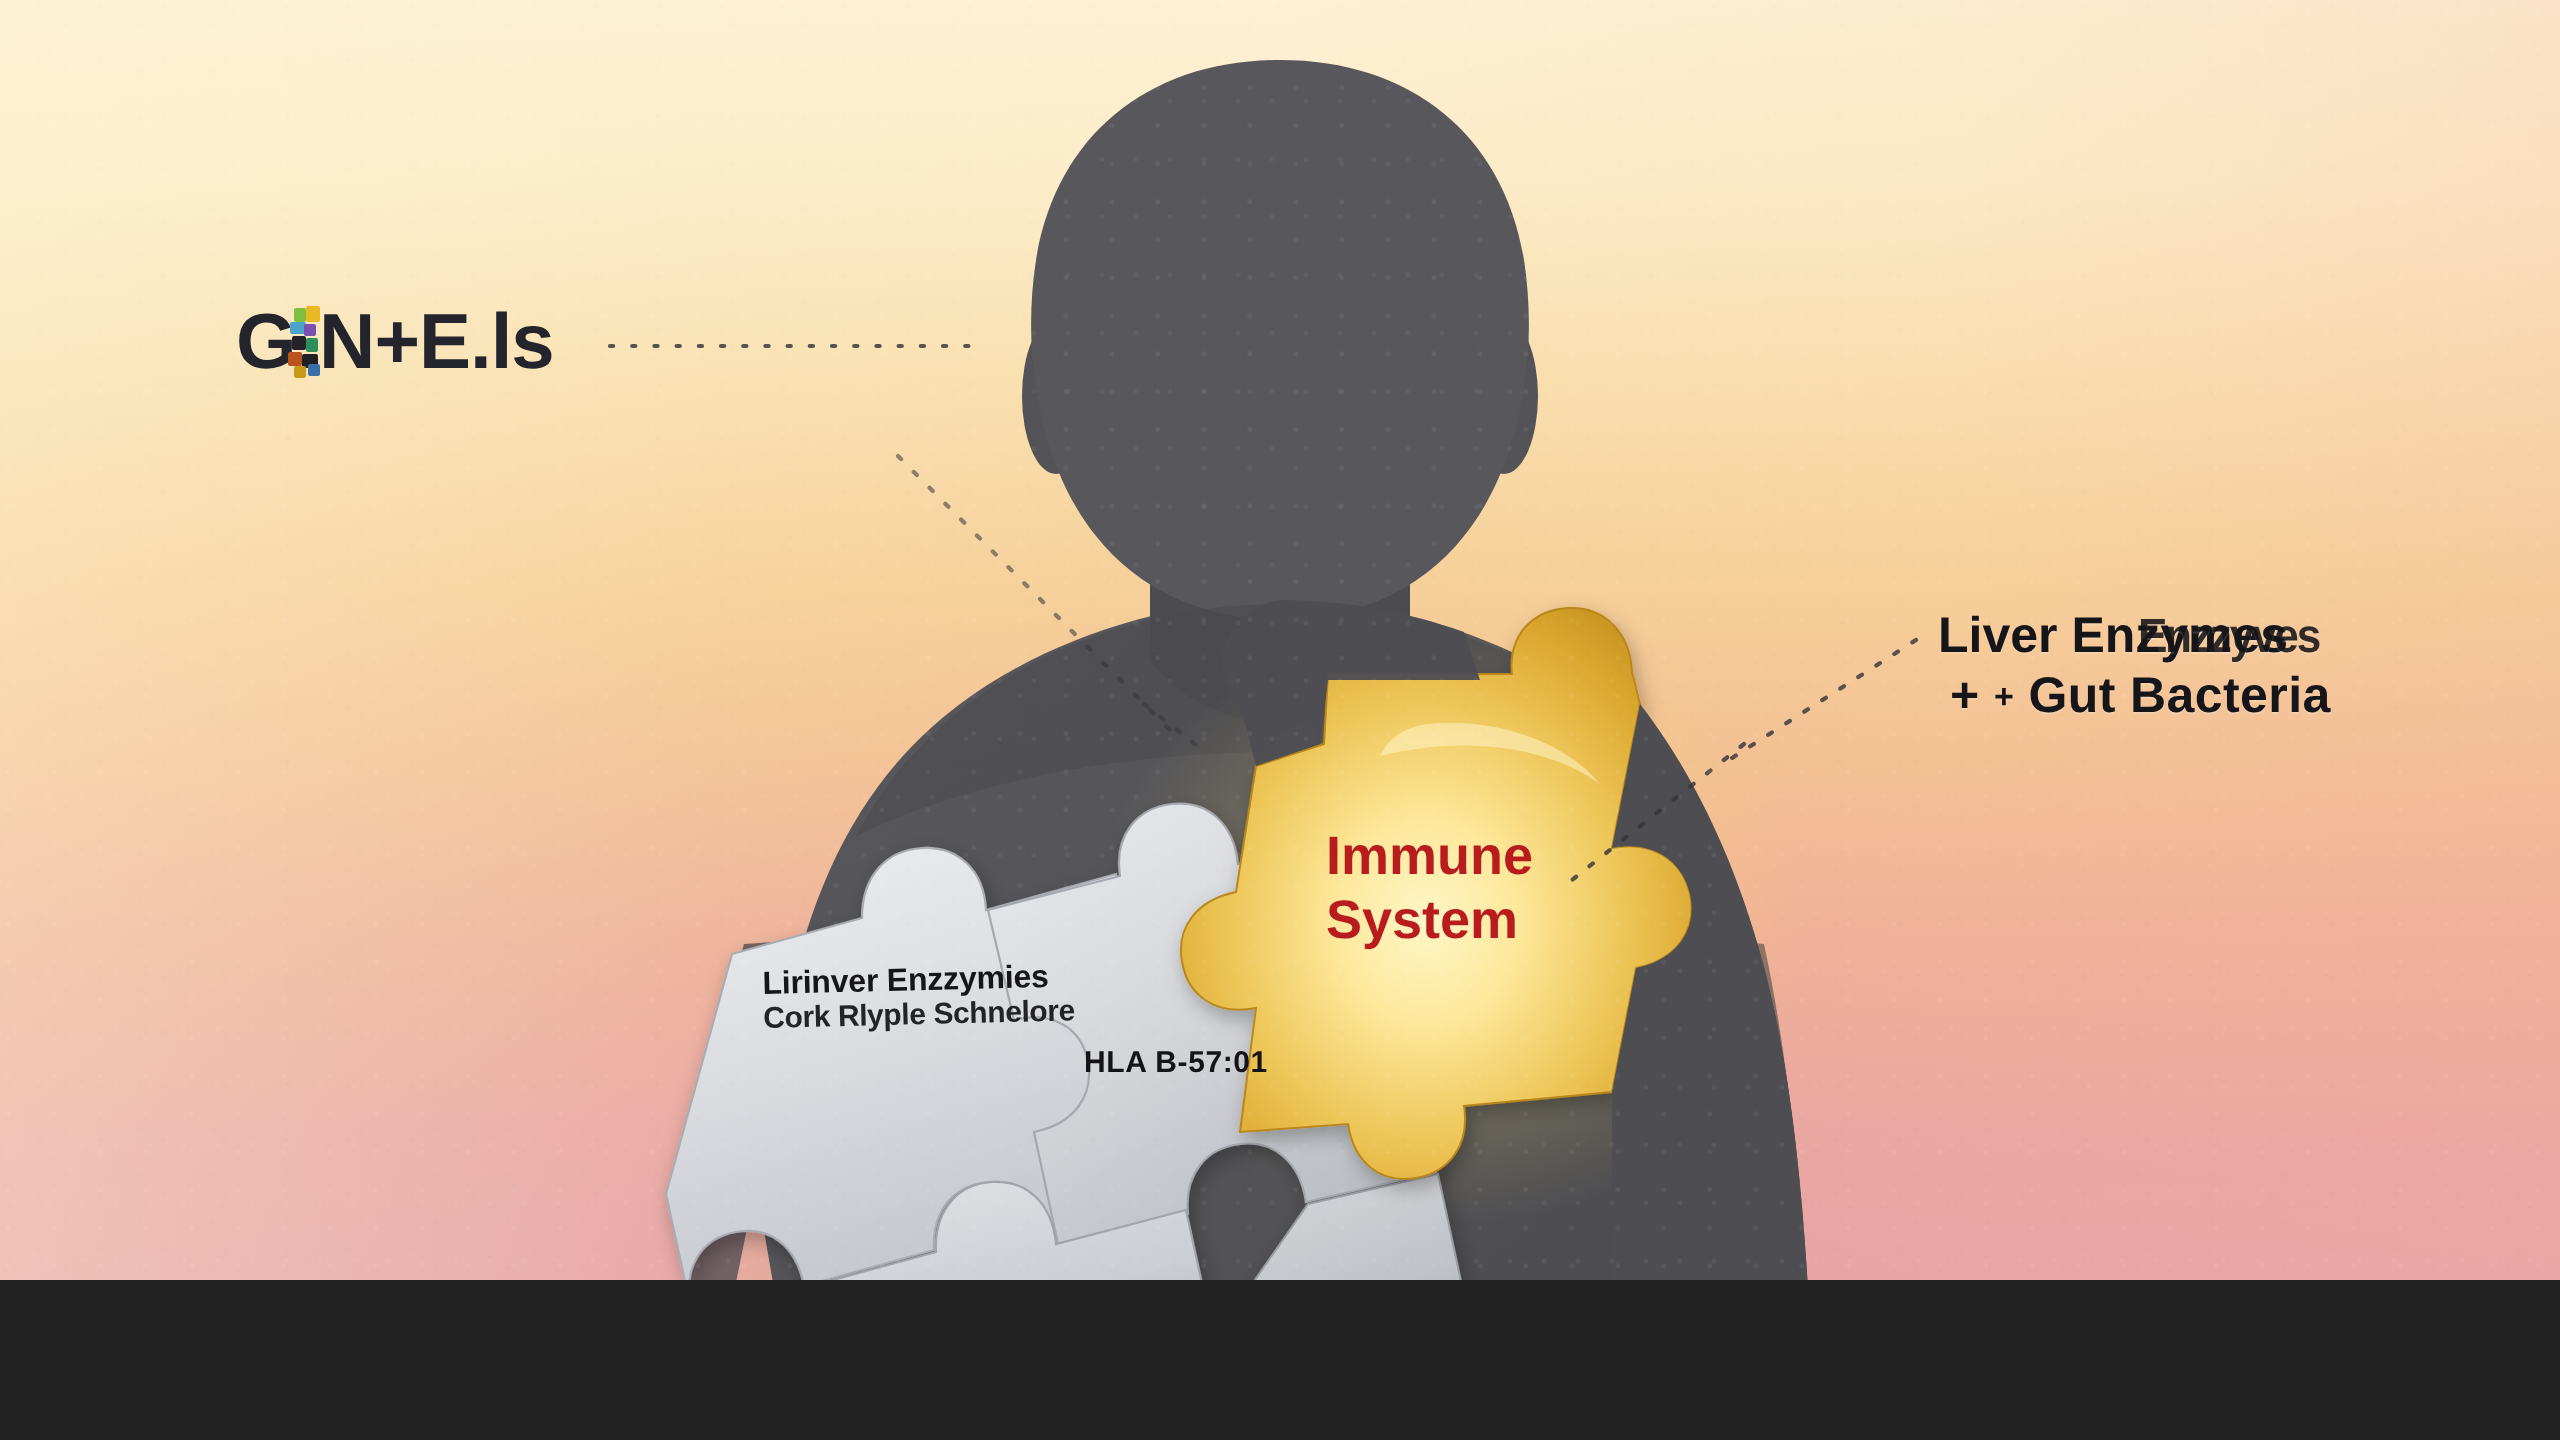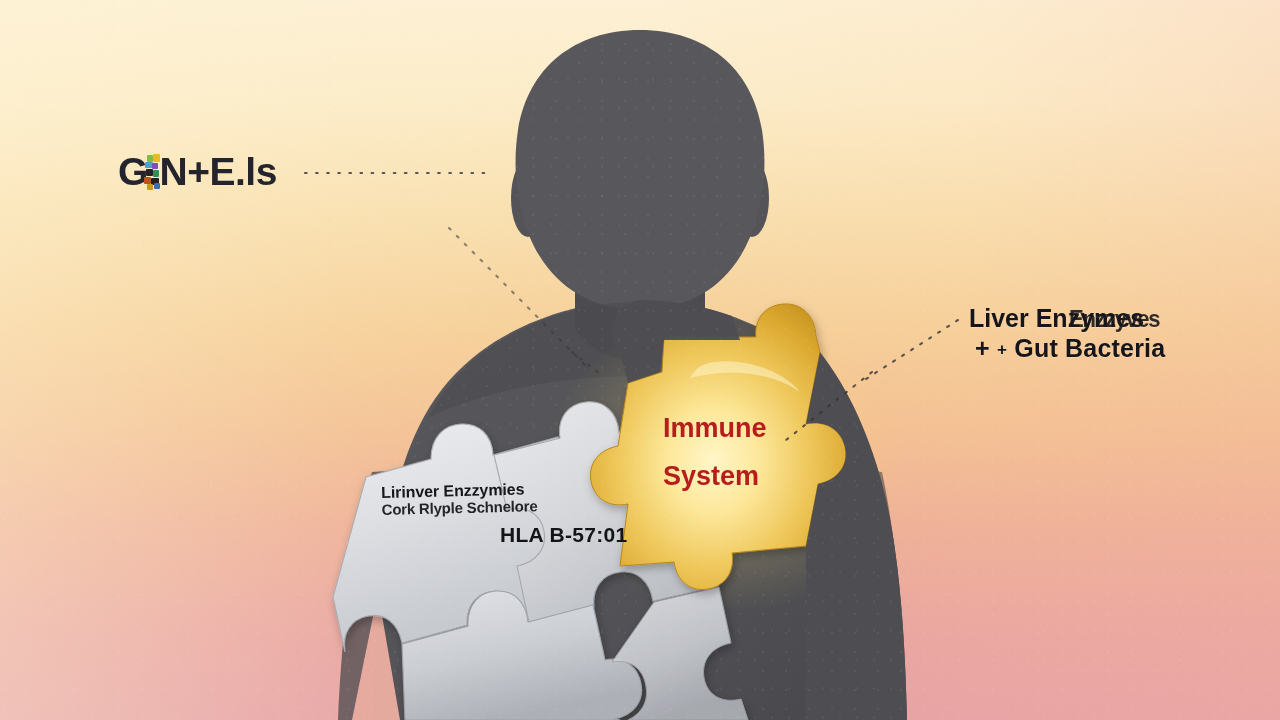"G N+E.ls" #stage { height: 720px -> 640px }
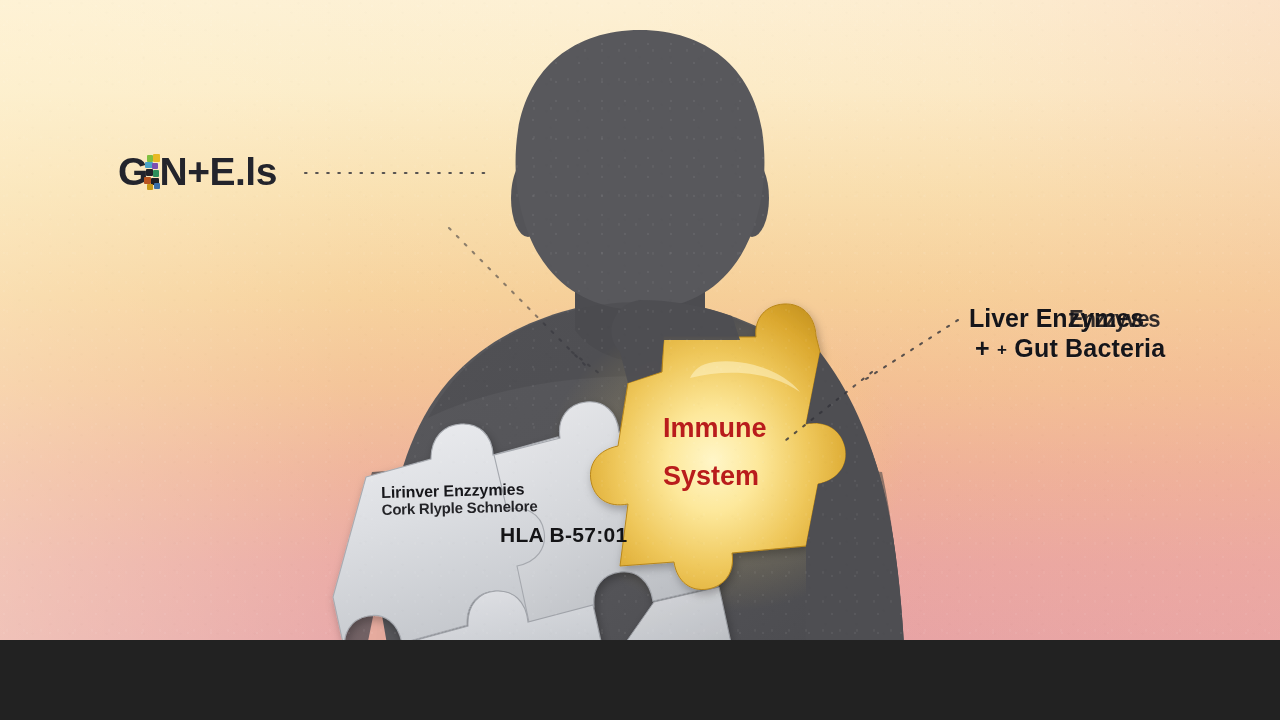"System" #immune-label .r2 { margin-top: 19px -> 3px }
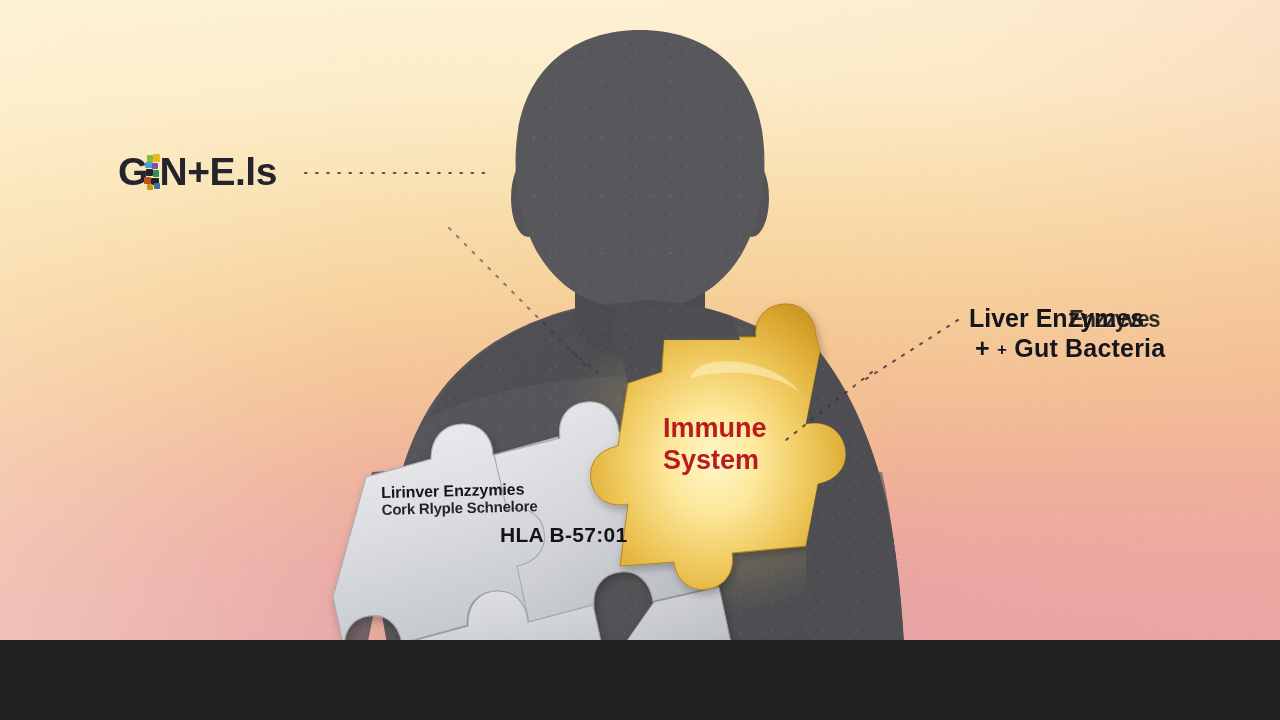"HLA B-57:01" #hla-label { font-size: 21px -> 15px; left: 500px -> 542px }
